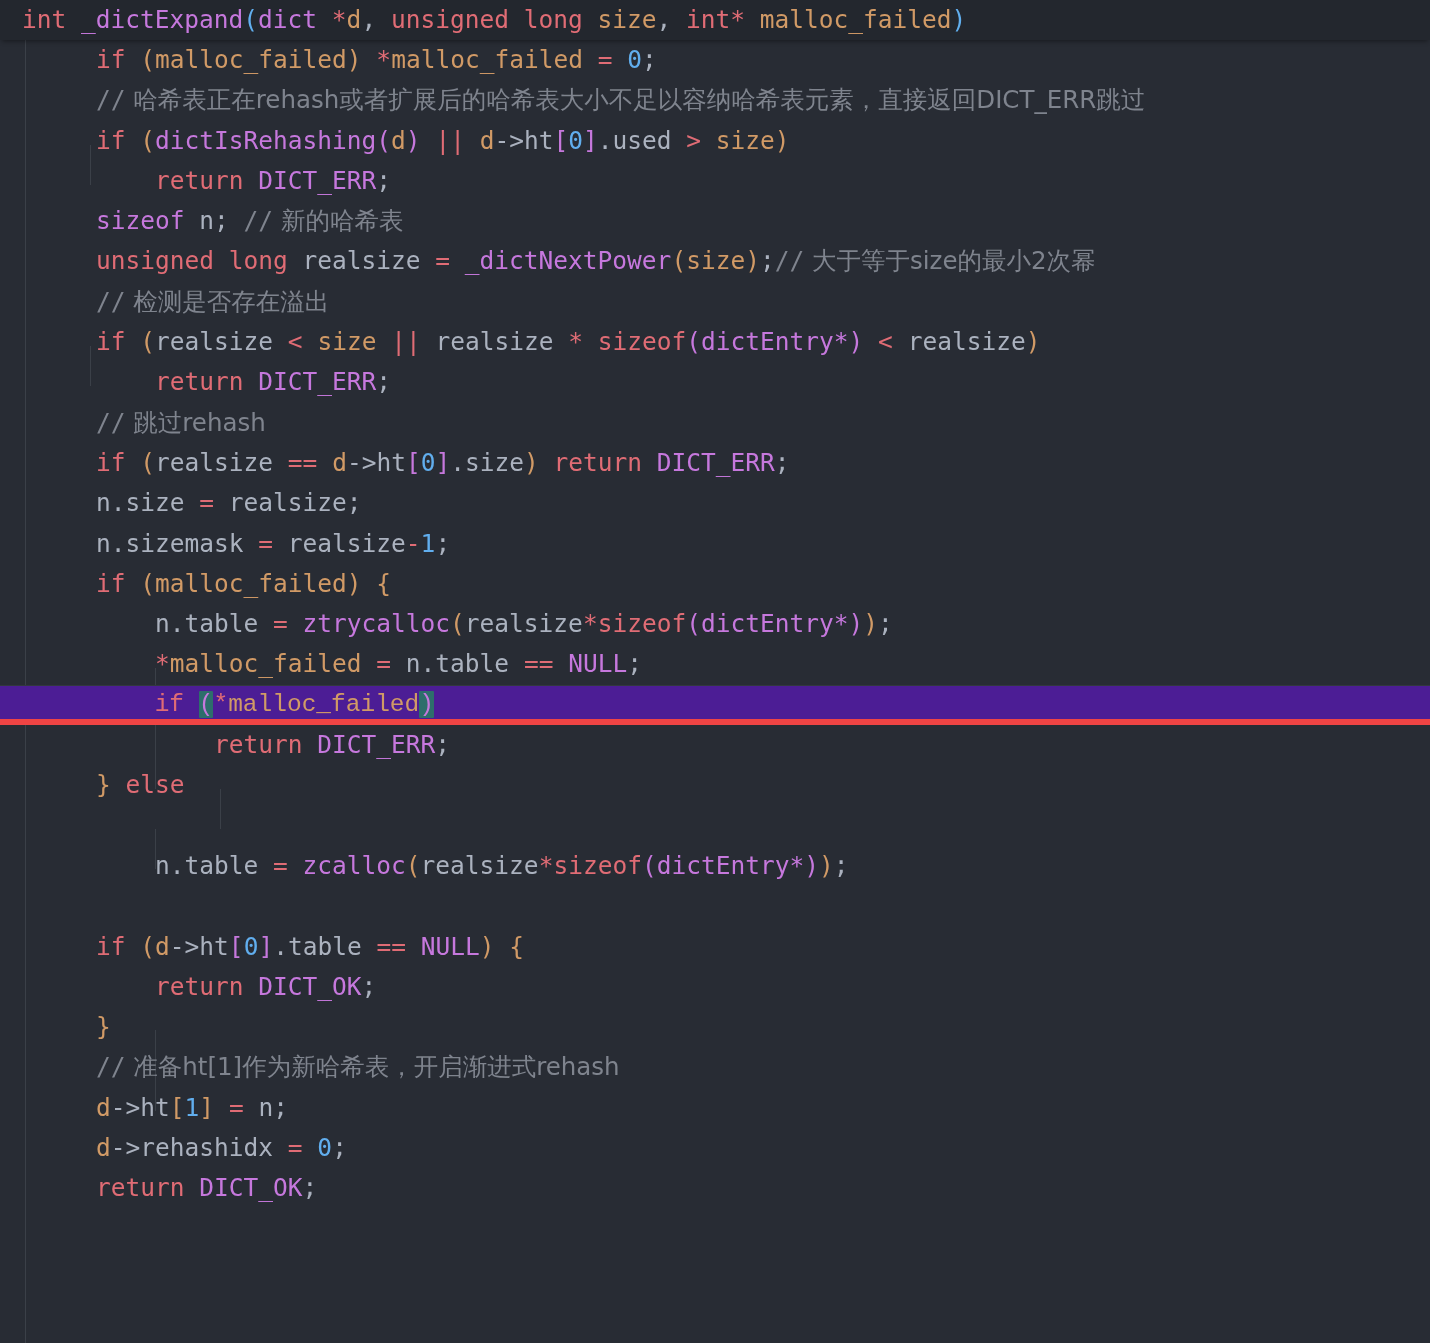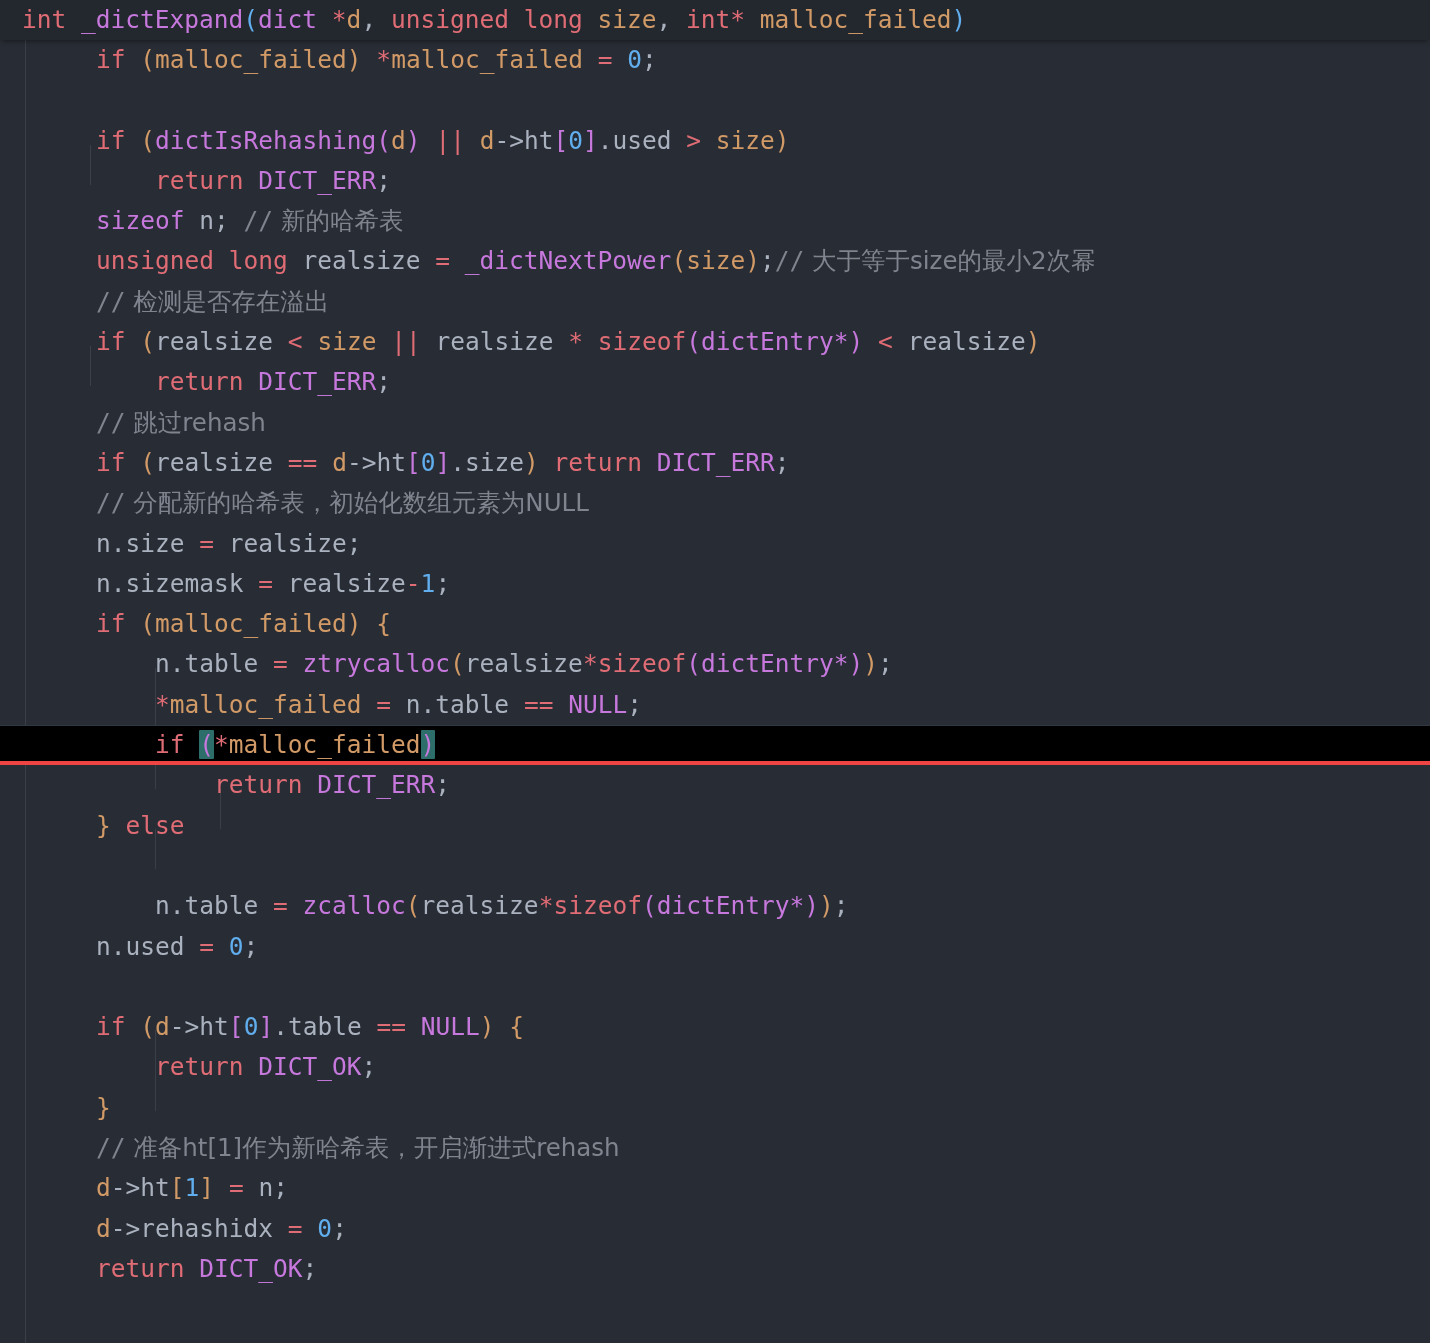"// 哈希表正在rehash或者扩展后的哈希表大小不足以容纳哈希表元素，直接返回DICT_ERR跳过" span.cmt { html: none -> <span><span>//</span> 哈希表正在rehash或者扩展后的哈希表大小不足以容纳哈希表元素，直接返回DICT_ERR跳过</span> }
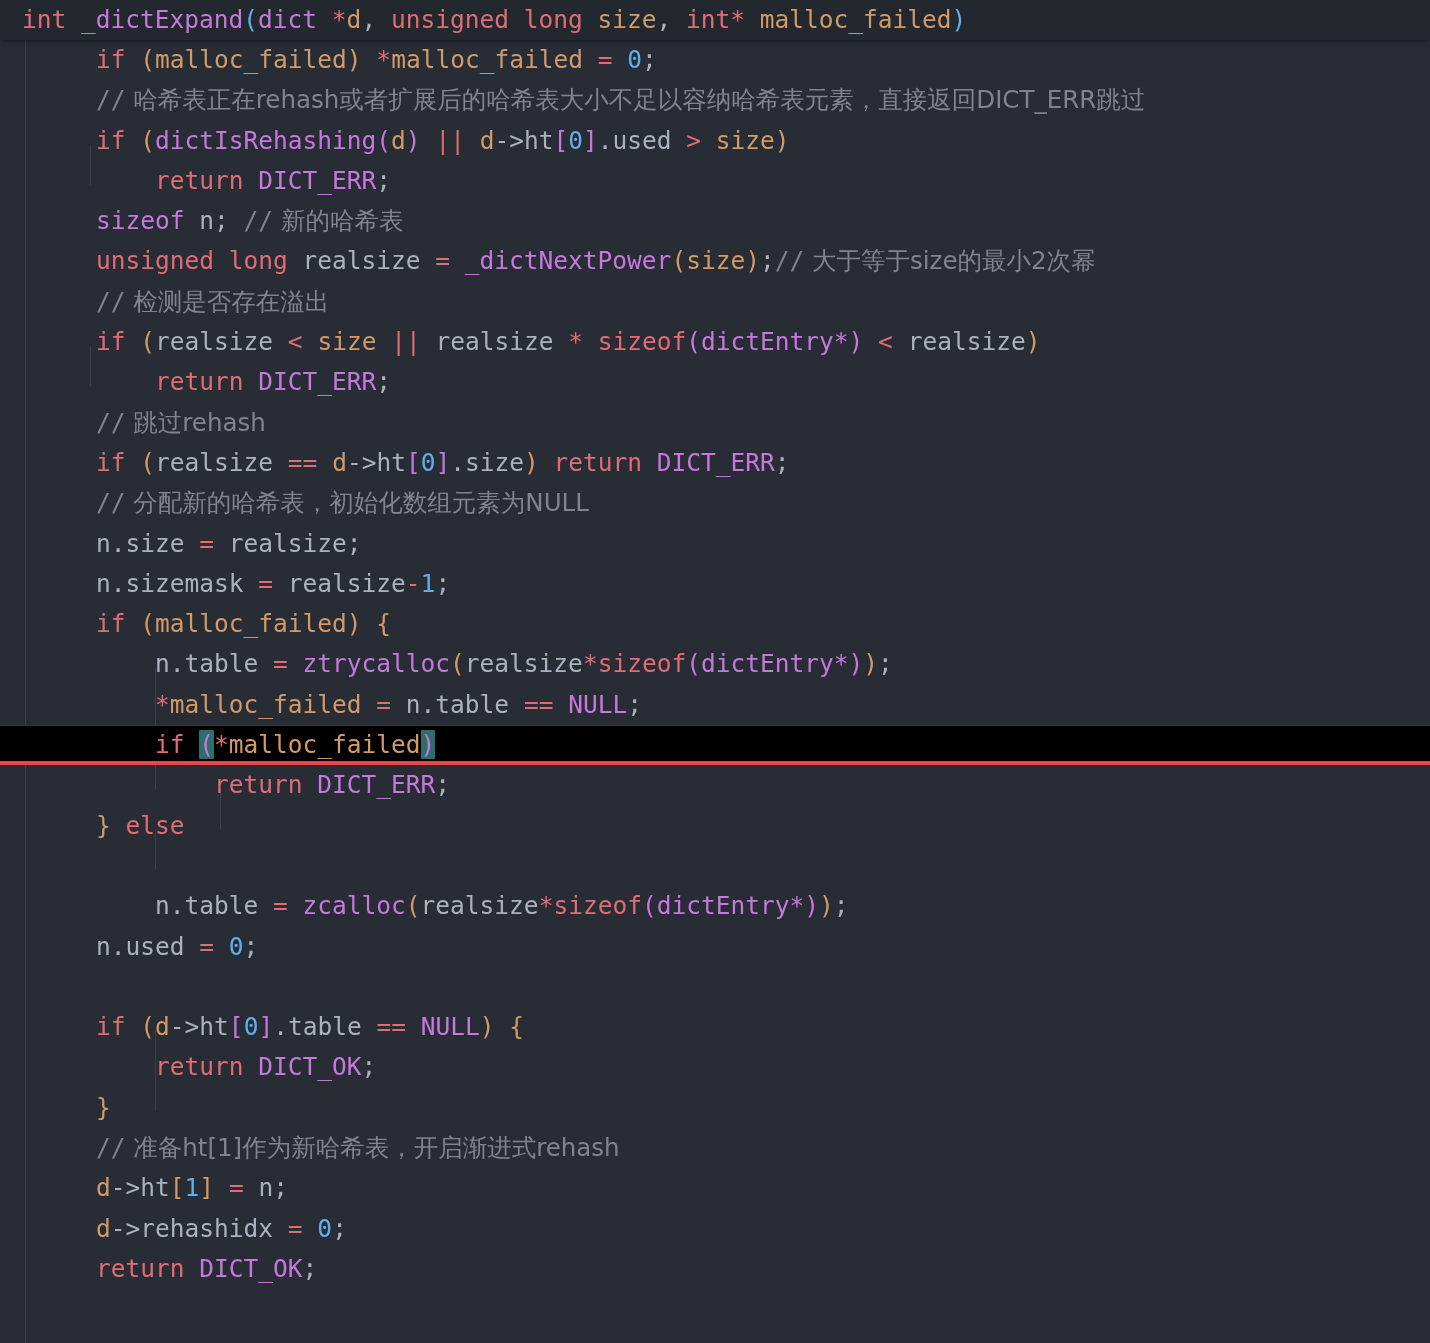"// 分配新的哈希表，初始化数组元素为NULL" div.code-line { html: <div><span> </span><span><span>//</span> 分配新的哈希表，初始化数组元素为NULL</span></div> -> none }
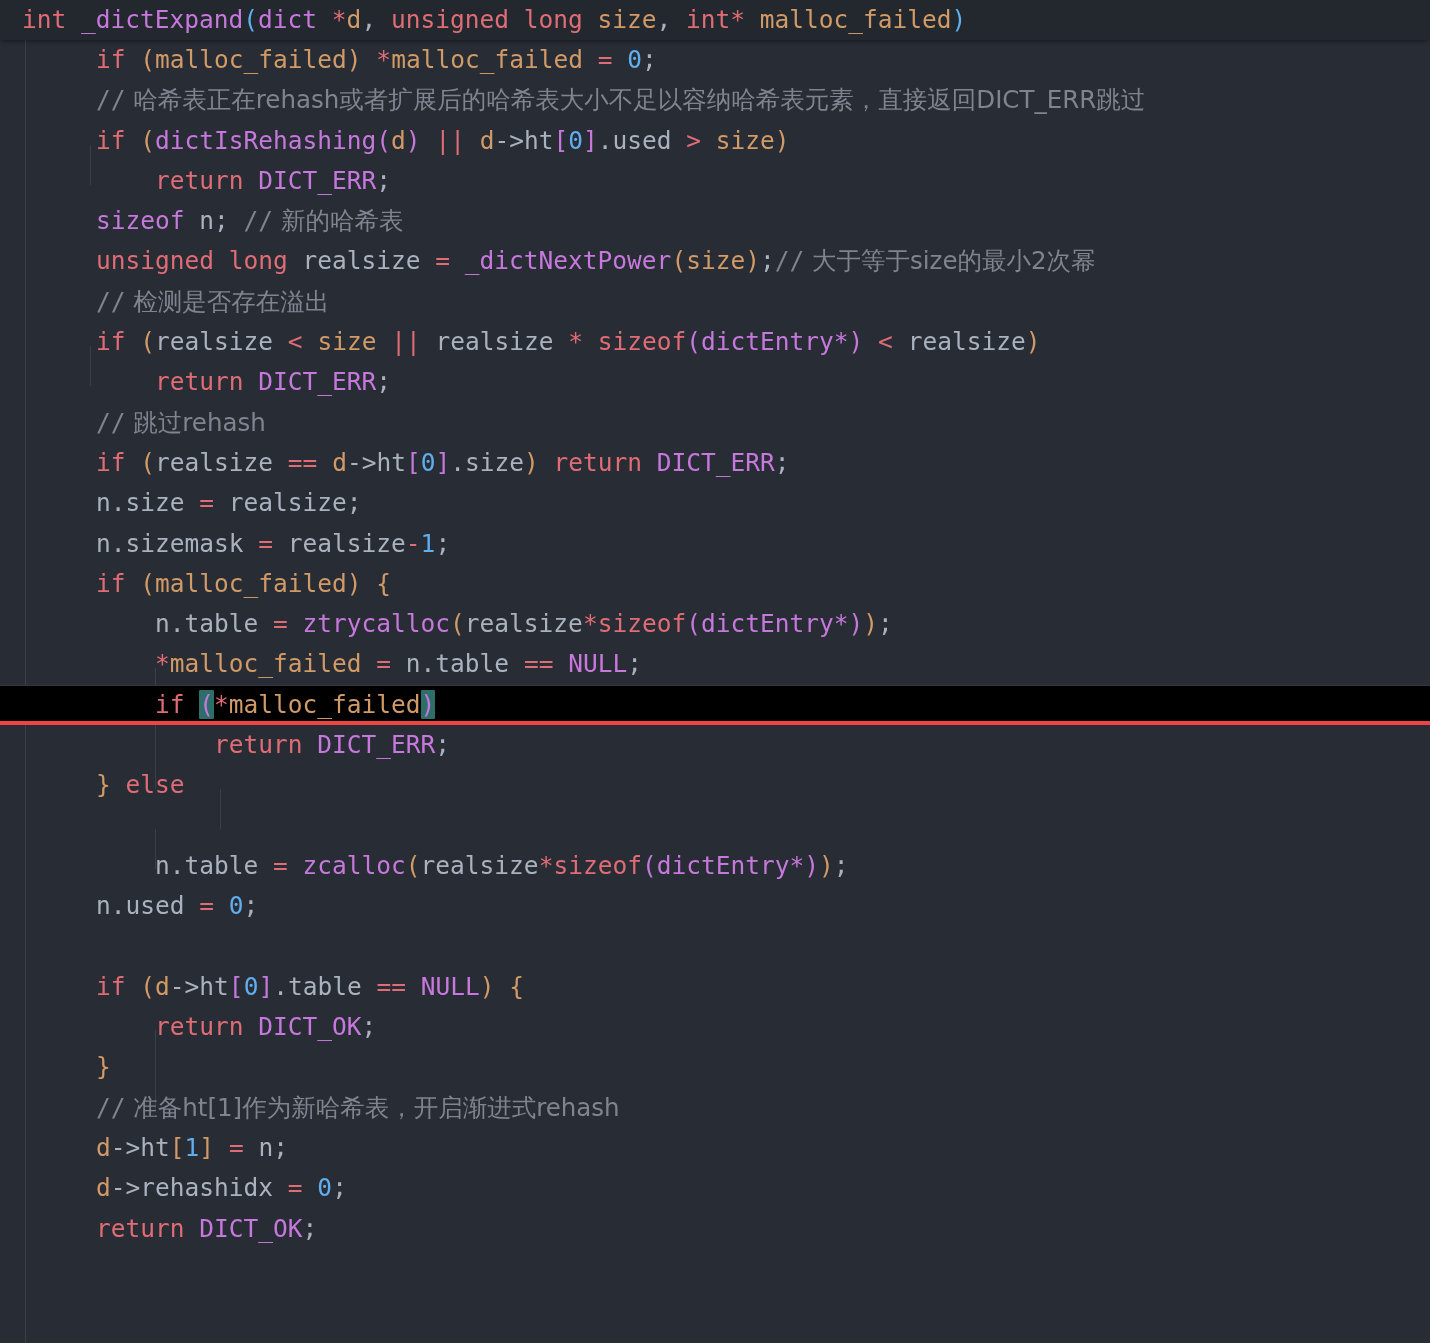"if (*malloc_failed)" .code-line.current { background: #000000 -> #4c1d95; border-bottom: 4px solid #ef4444 -> 6px solid #ef4444; font-family: none -> Liberation Mono, monospace }
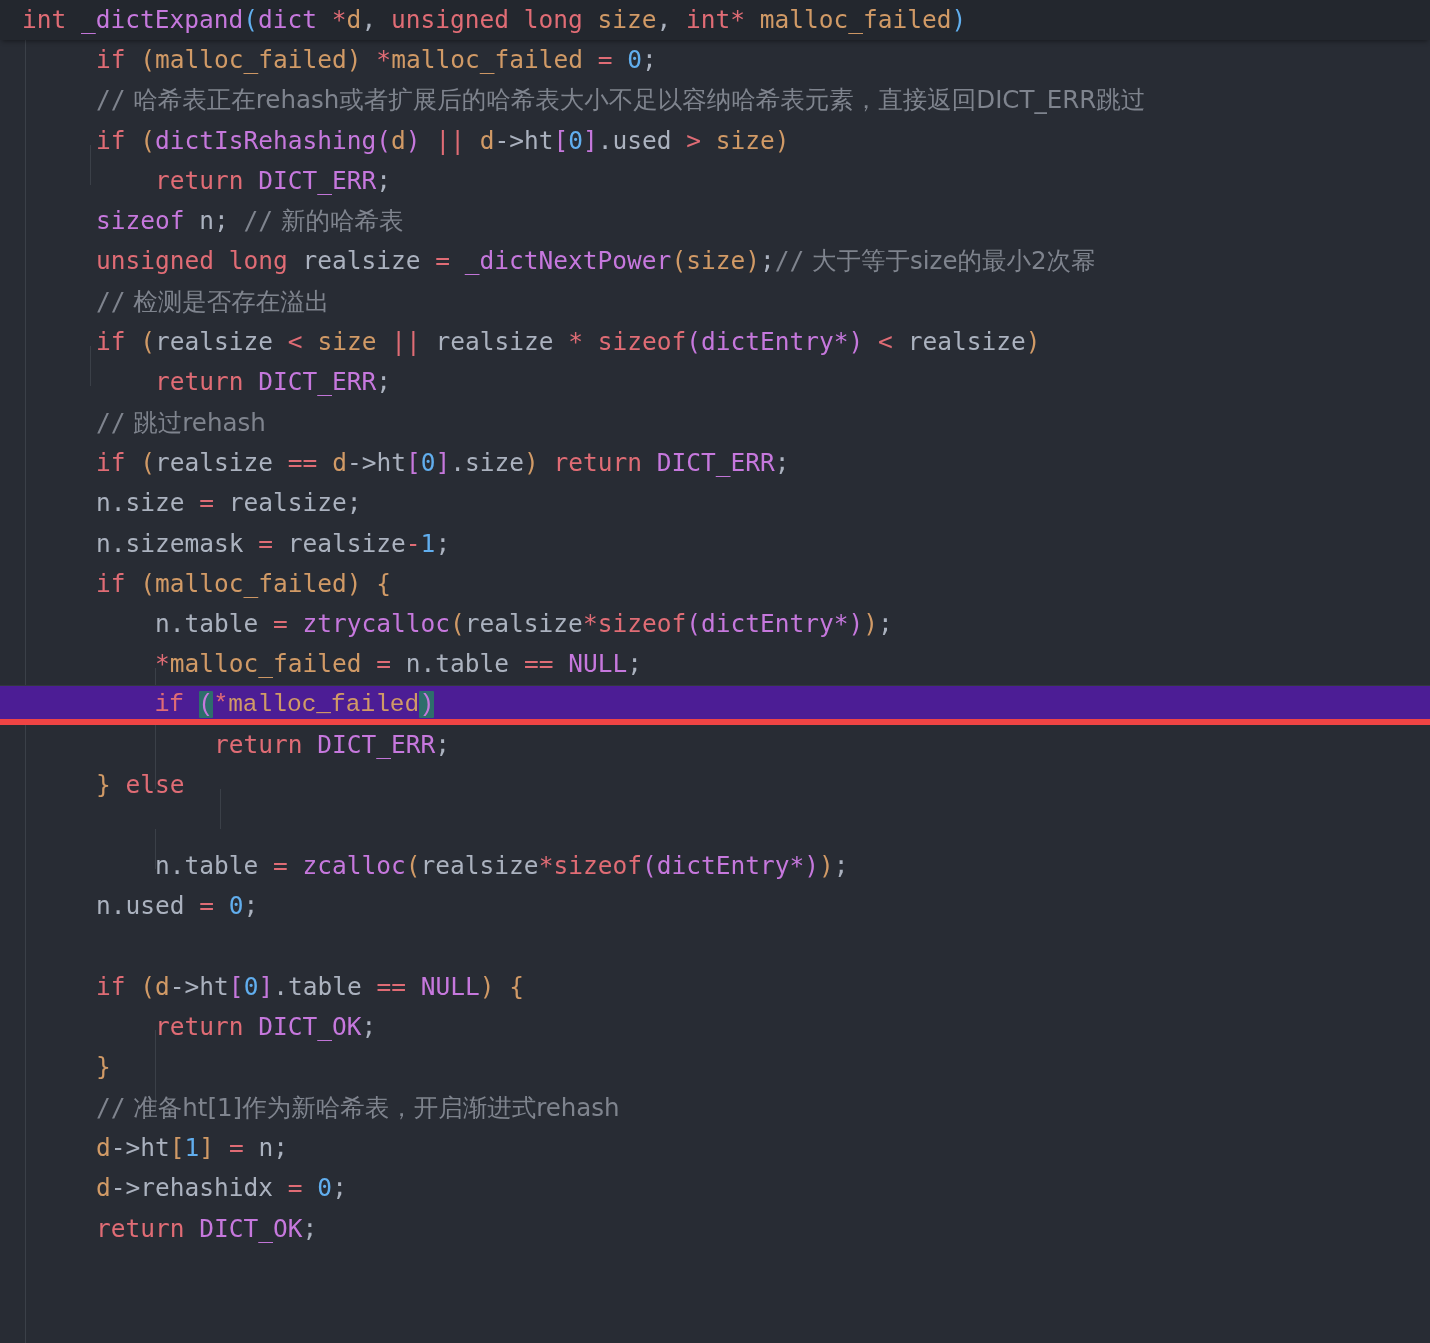"n.used = 0;" div.code-line { html: <div><span> </span><span>n.used</span><span> </span><span>=</span><span> </span><span>0</span><span>;</span></div> -> none }
